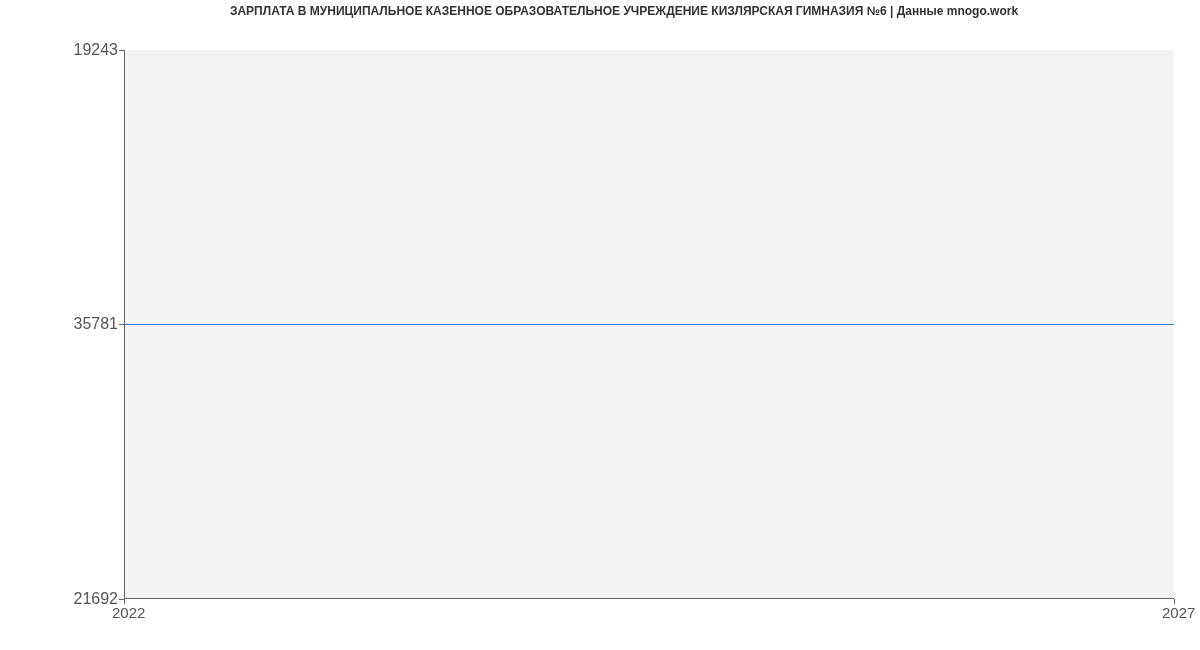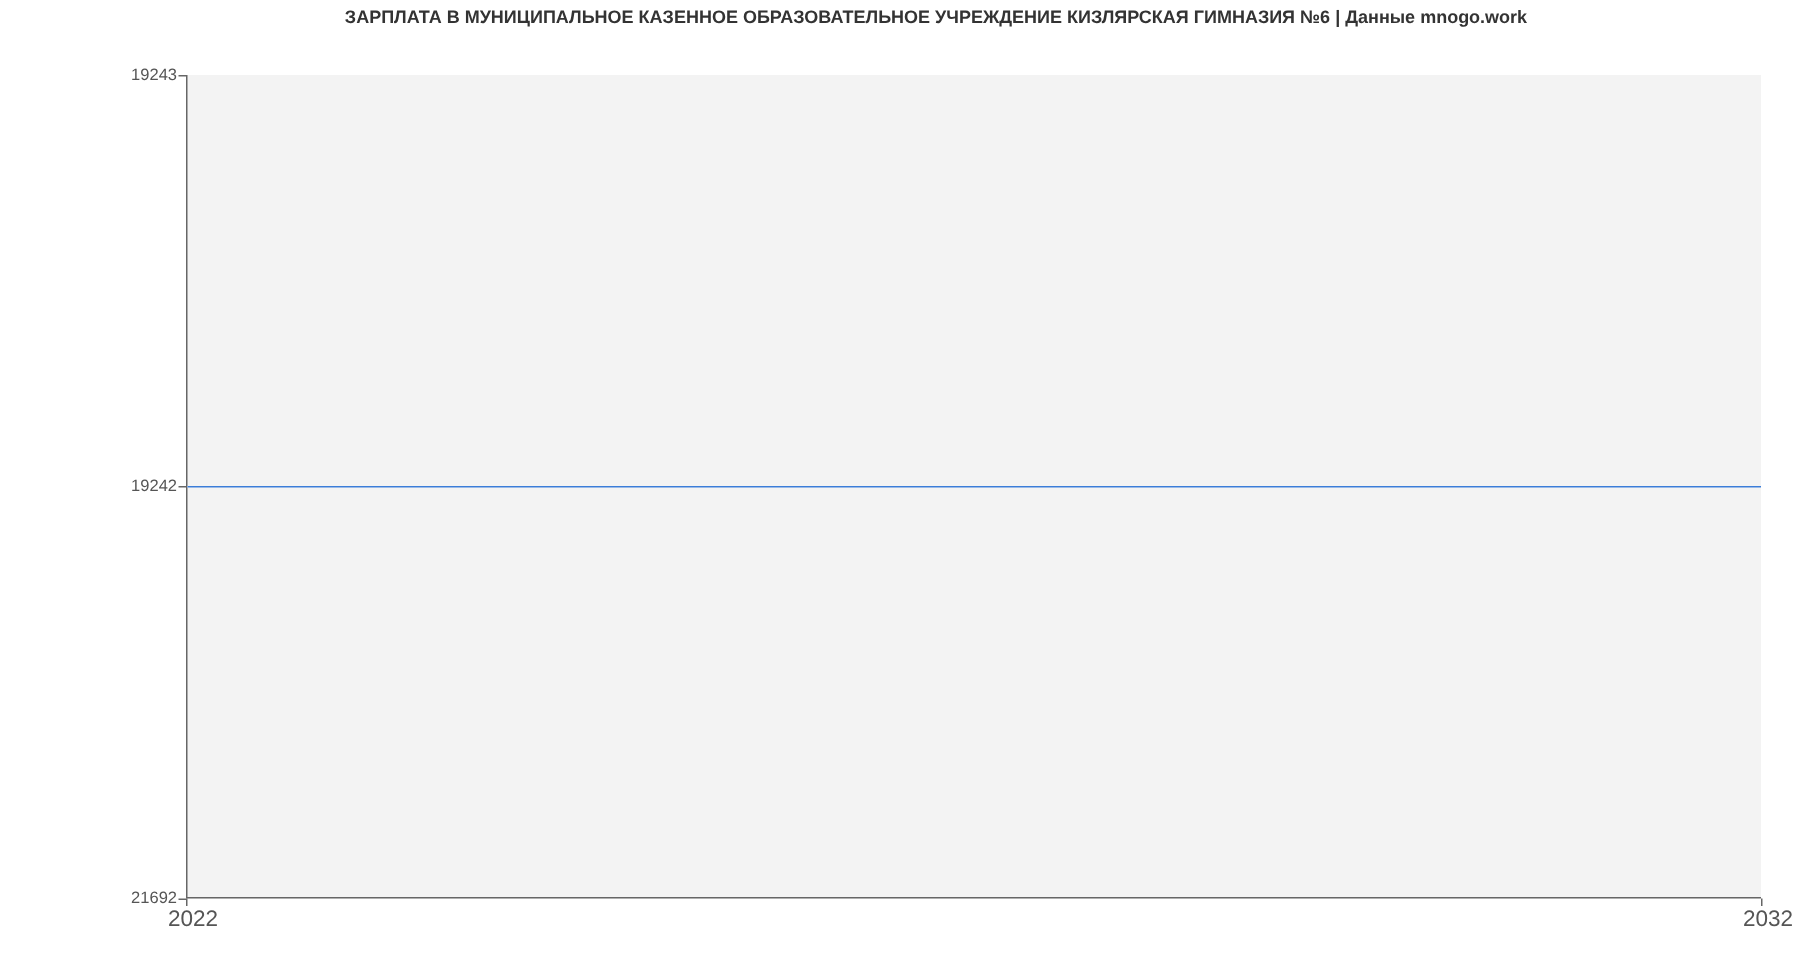"19243" .y-tick-label { font-size: 11px -> 16px }
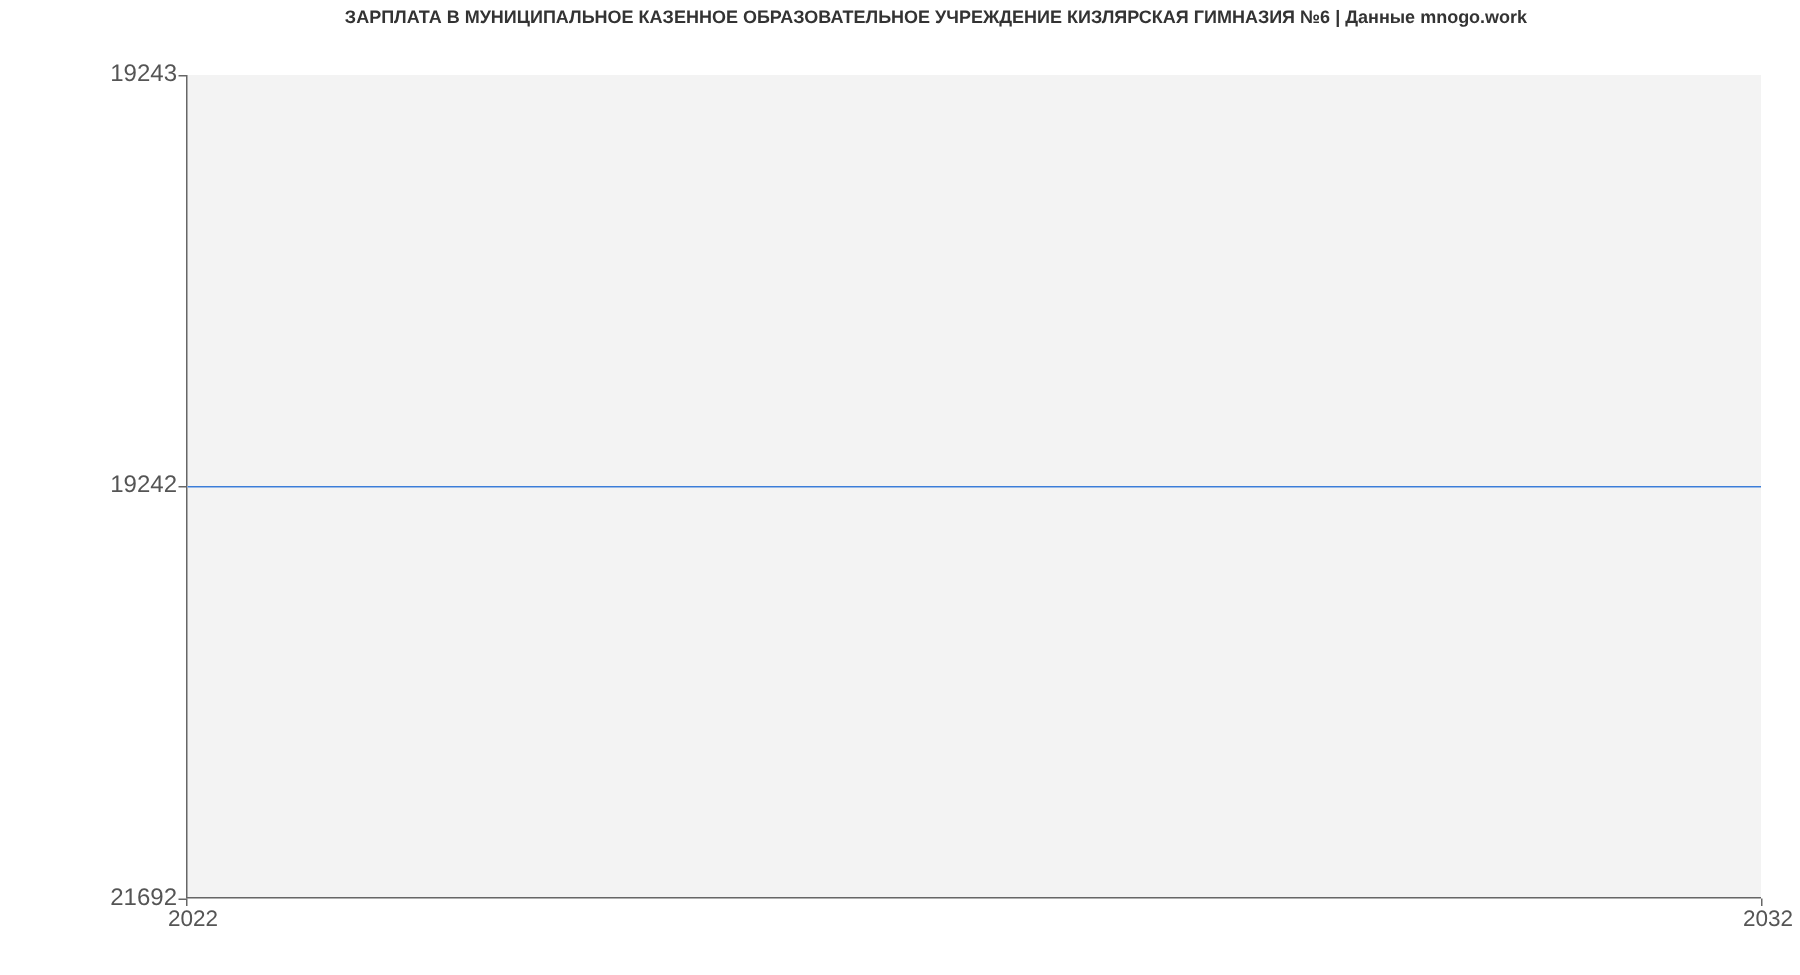"19242" div.y-tick-label { text: 19242 -> 35781 }
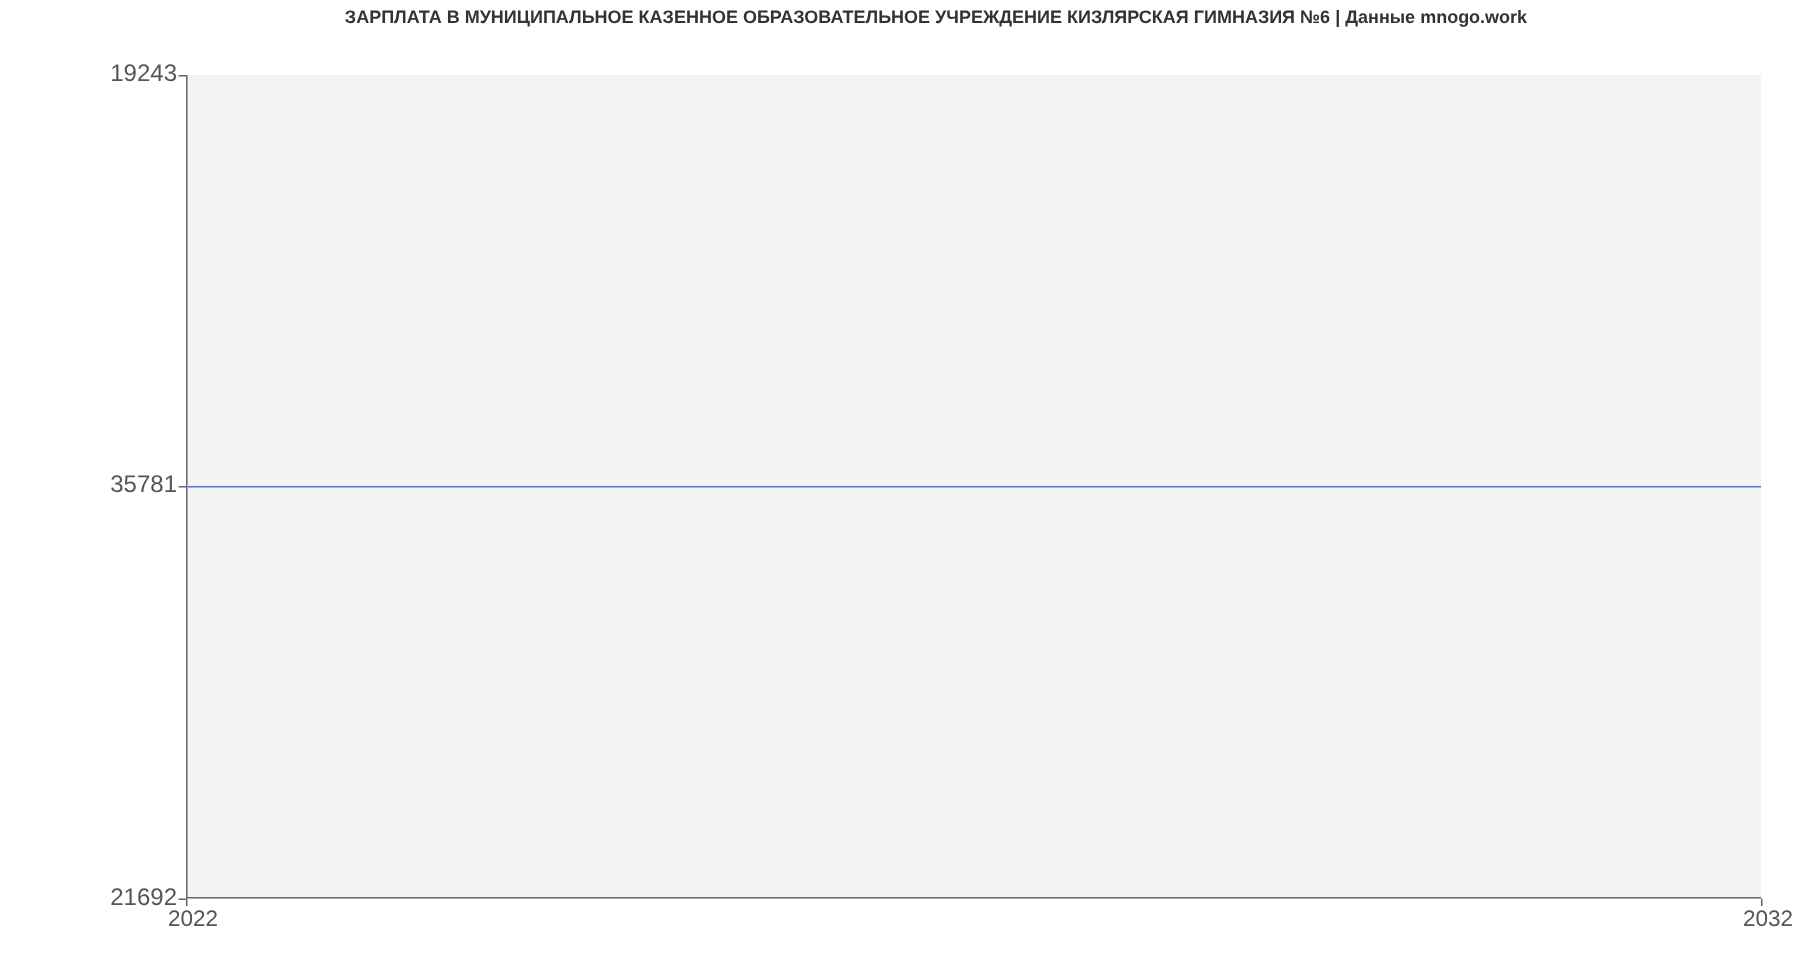"2032" div.x-tick-label { text: 2032 -> 2027 }
